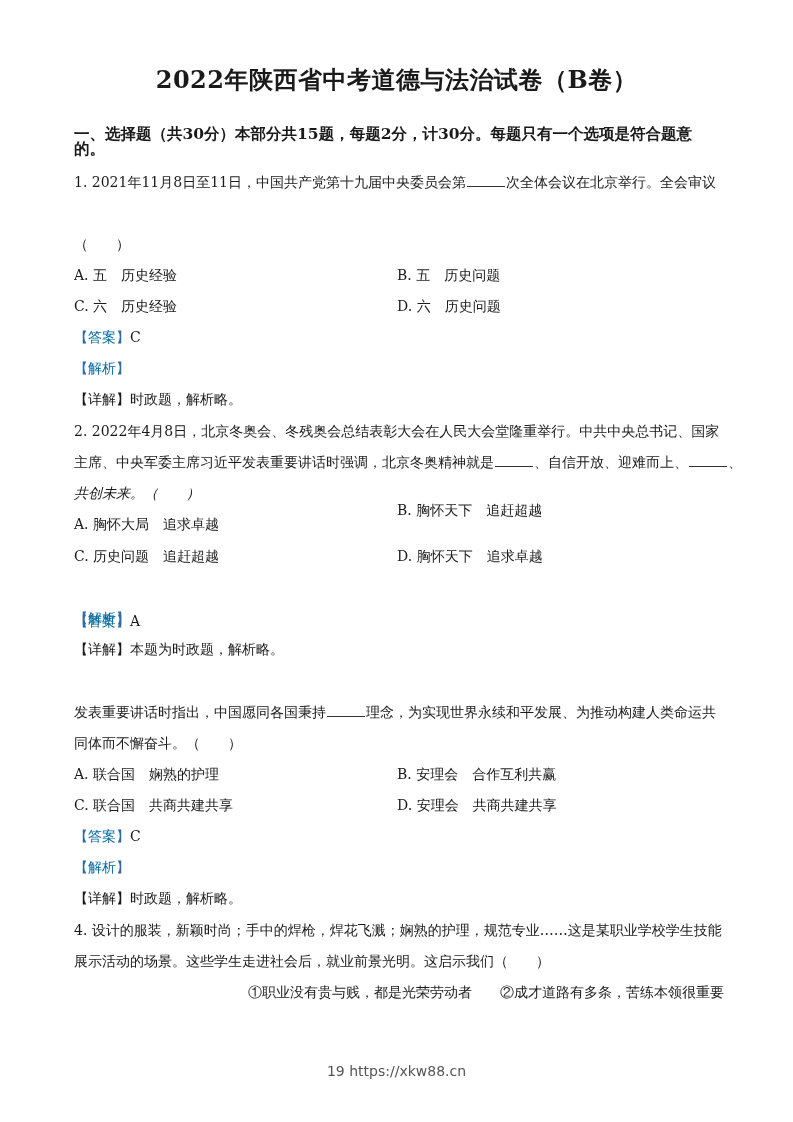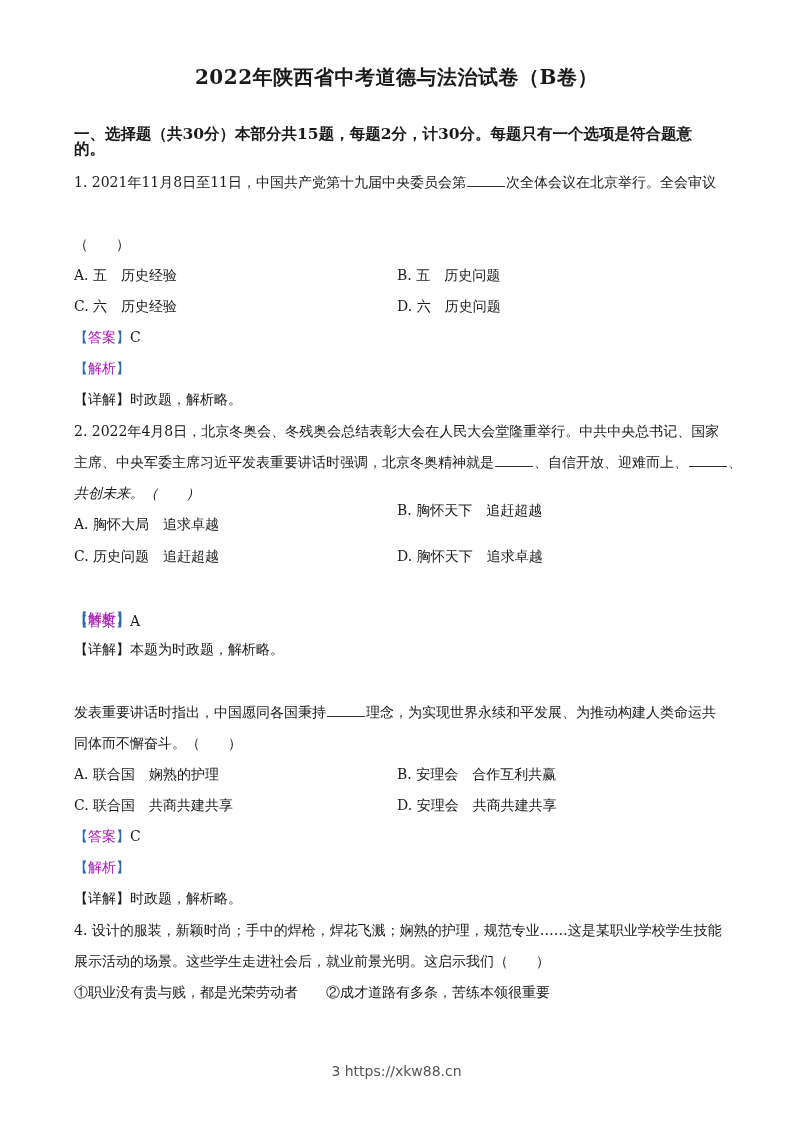"2022年陕西省中考道德与法治试卷（B卷）" .title { font-size: 20px -> 24px }
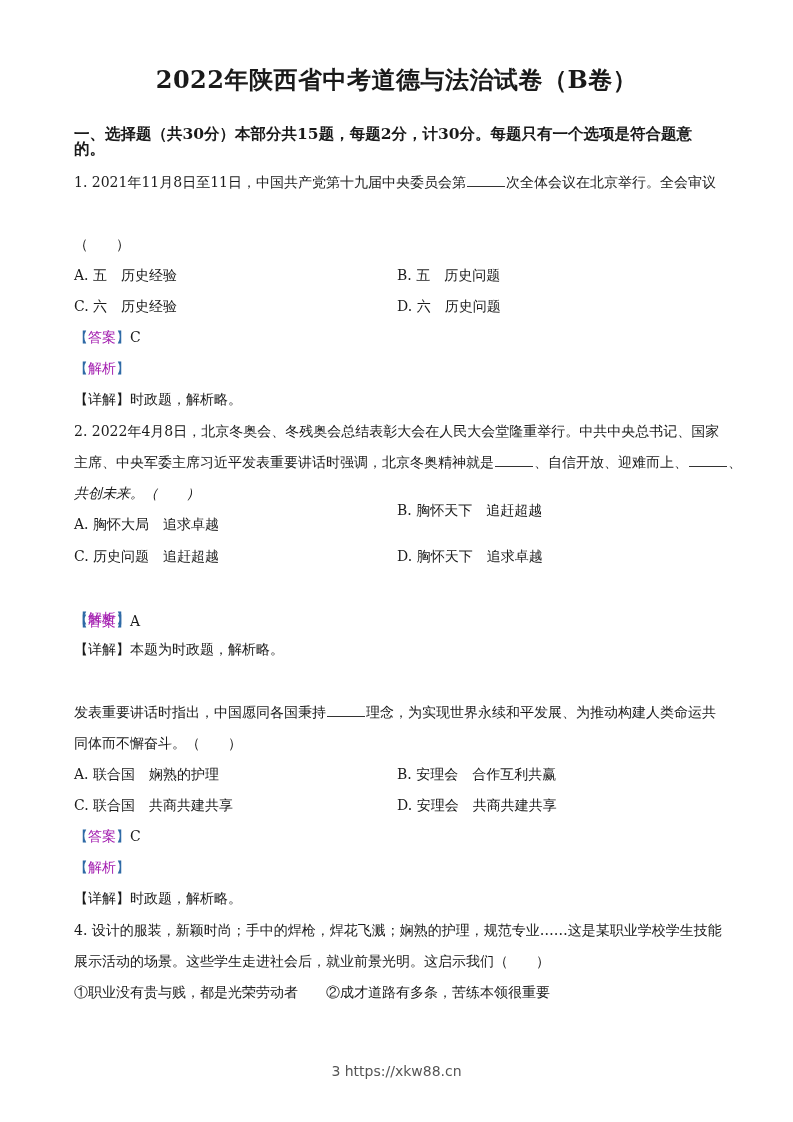"答案" .tag .lbl { color: #a21caf -> #0369a1 }
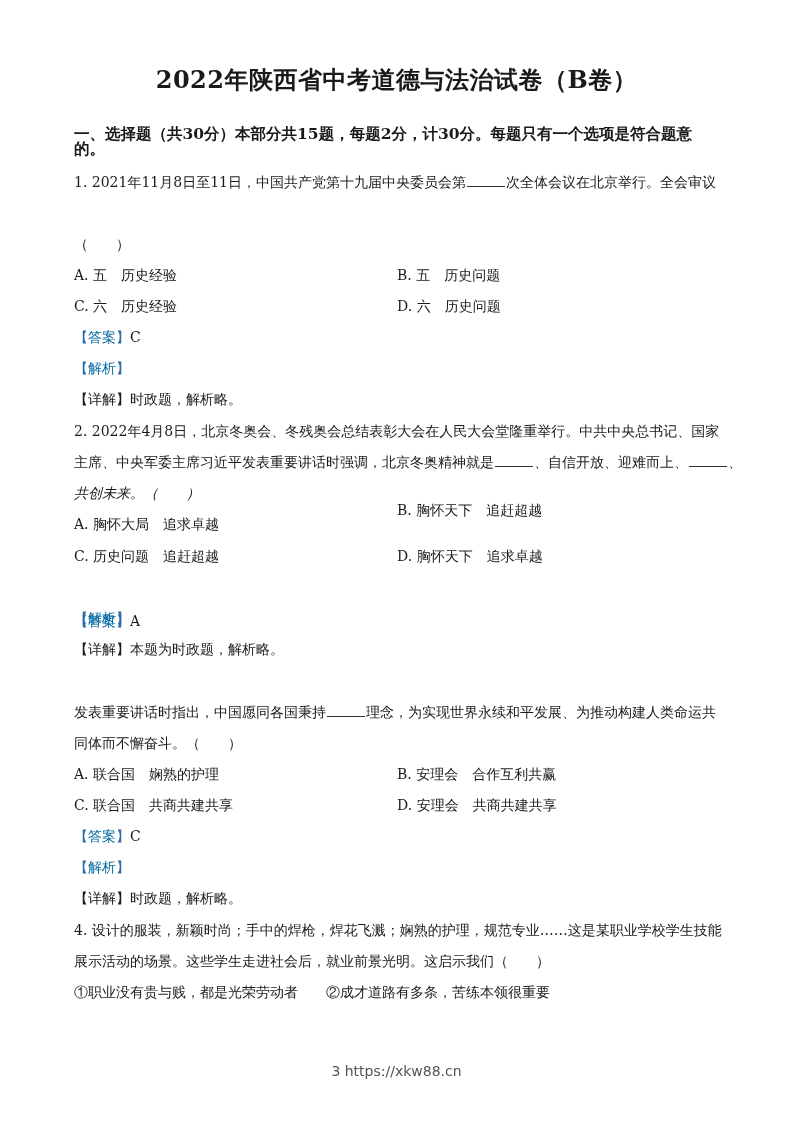"①职业没有贵与贱，都是光荣劳动者 ②成才道路有多条，苦练本领很重要" div.line { text-align: none -> right }
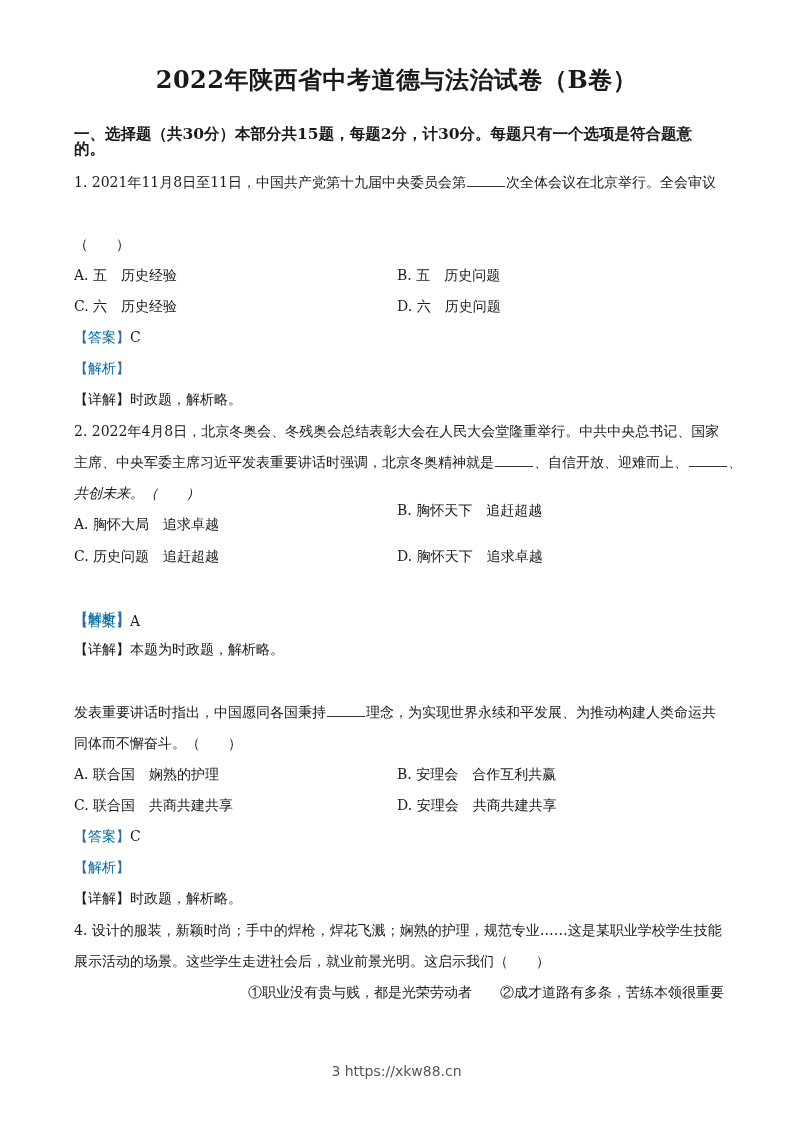"3 https://xkw88.cn" div.footer { text: 3 -> 19 }
